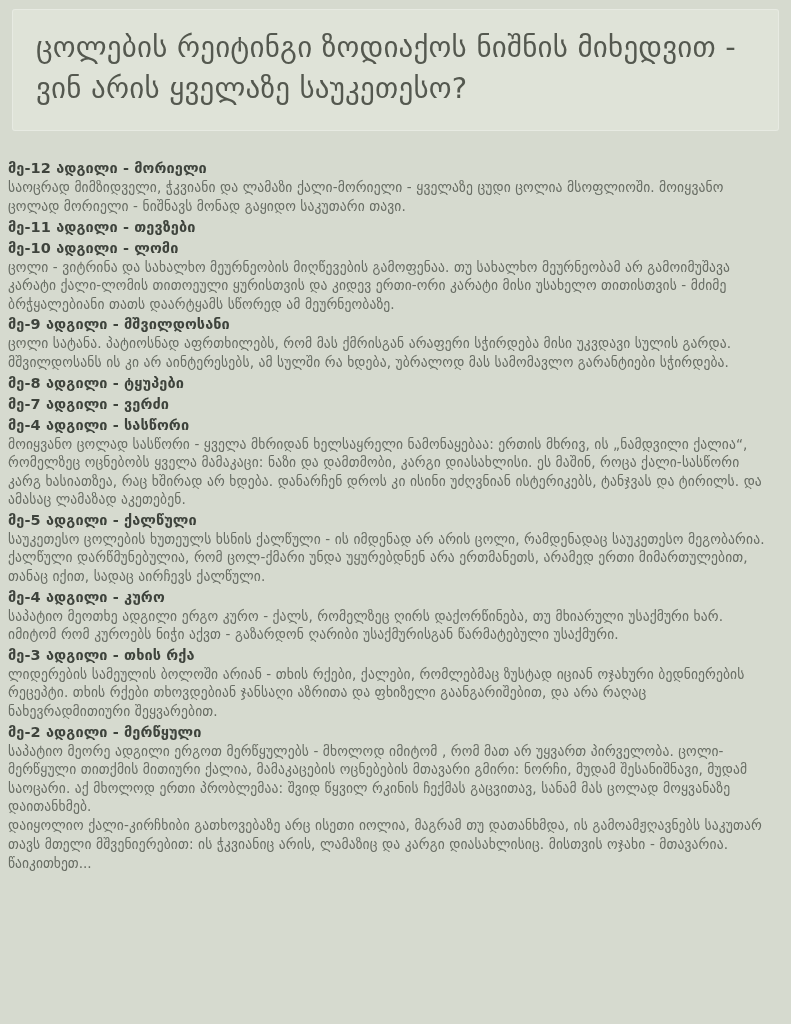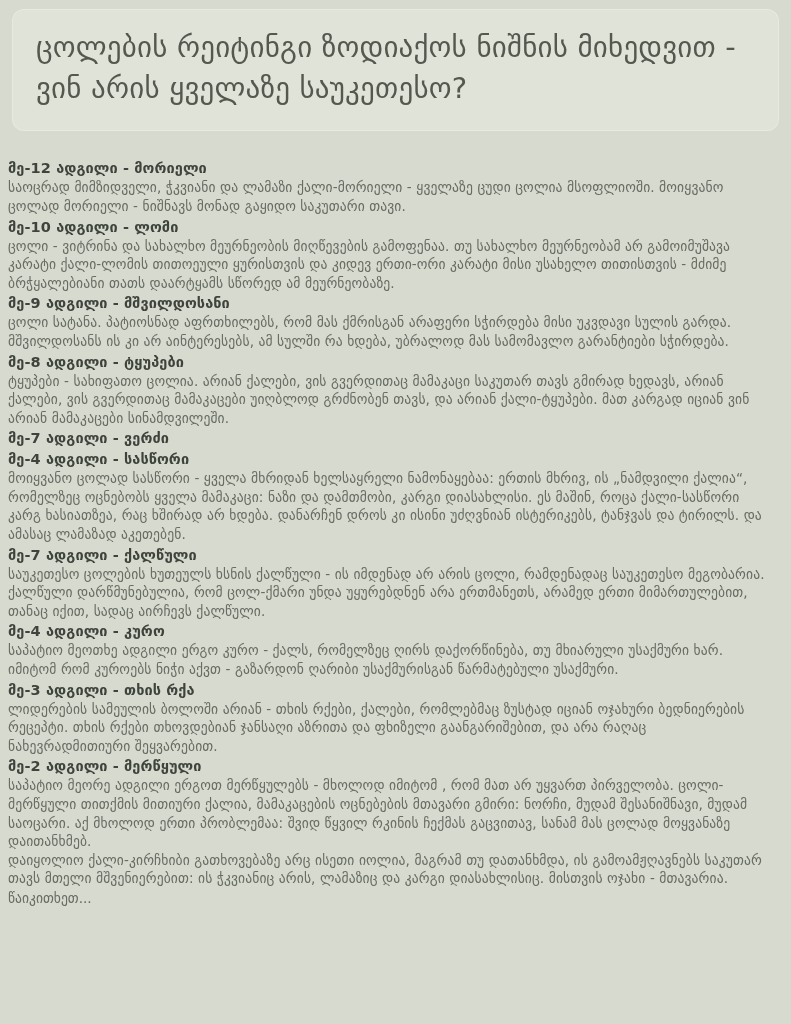"ცოლების რეიტინგი ზოდიაქოს ნიშნის" .title-box { border-radius: 12px -> 3px }
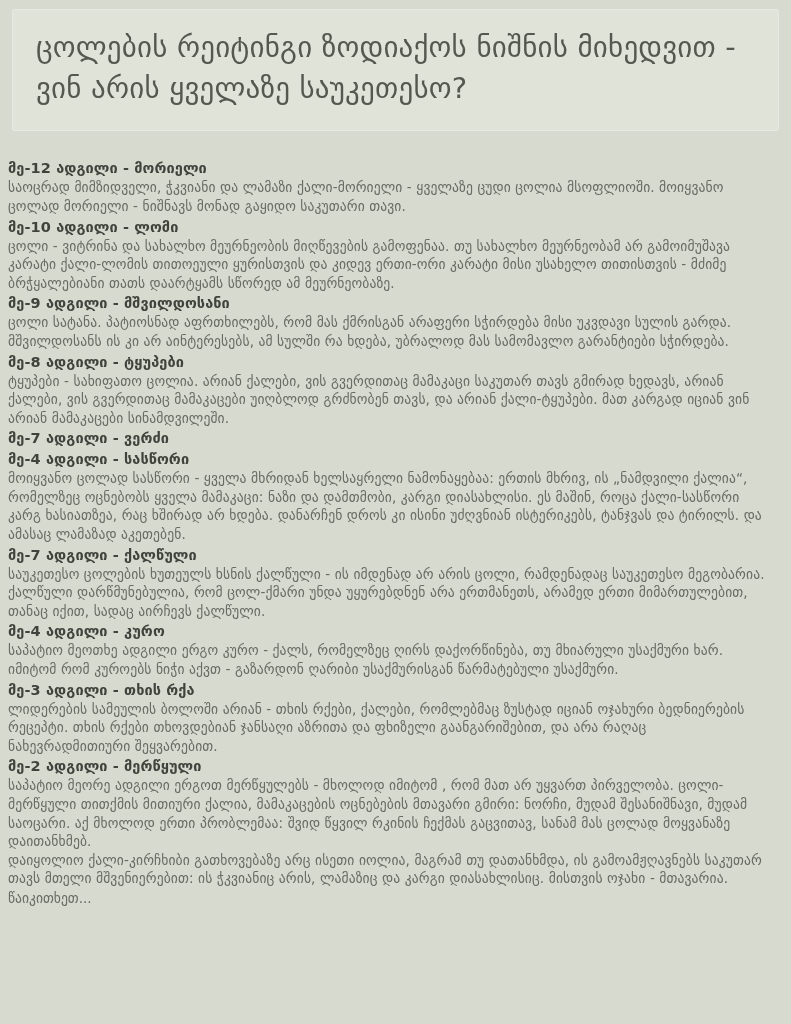"მე-11 ადგილი - თევზები" h2 { html: none -> <h2>მე-11 ადგილი - თევზები</h2> }
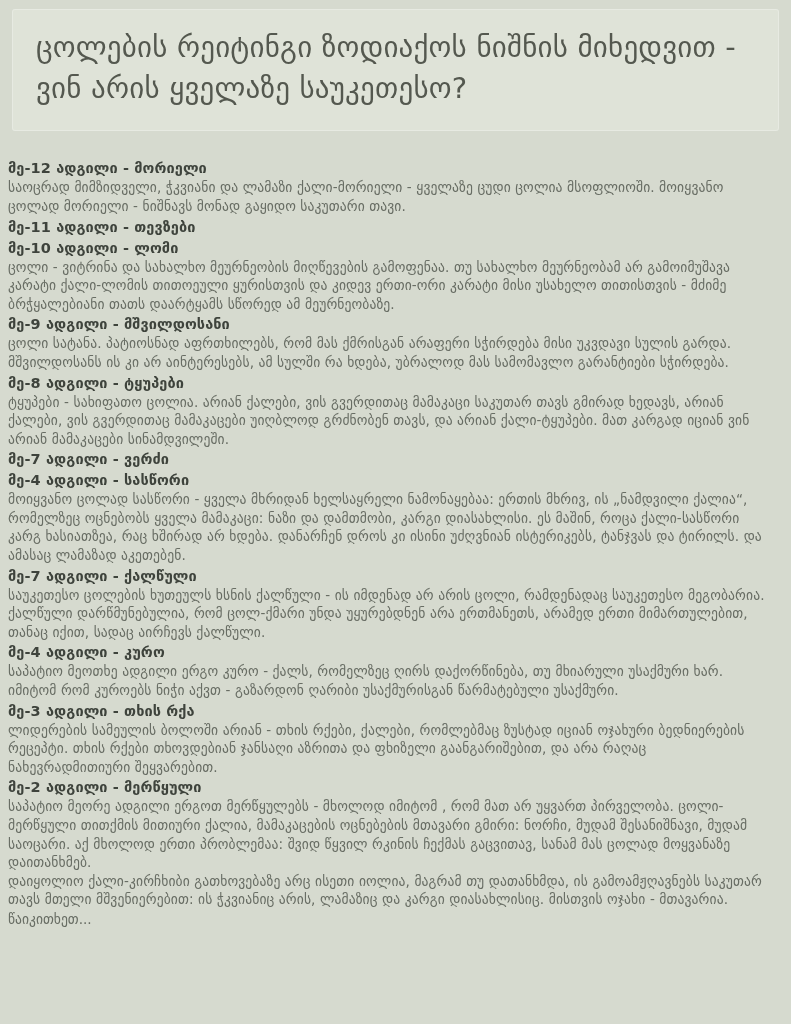"ტყუპები - სახიფათო ცოლია. არიან" p { html: <p>ტყუპები - სახიფათო ცოლია. არიან ქალები, ვის გვერდითაც მამაკაცი საკუთარ თავს გმირად ხედავს, არიან ქალები, ვის გვერდითაც მამაკაცები უიღბლოდ გრძნობენ თავს, და არიან ქალი-ტყუპები. მათ კარგად იციან ვინ არიან მამაკაცები სინამდვილეში.</p> -> none }
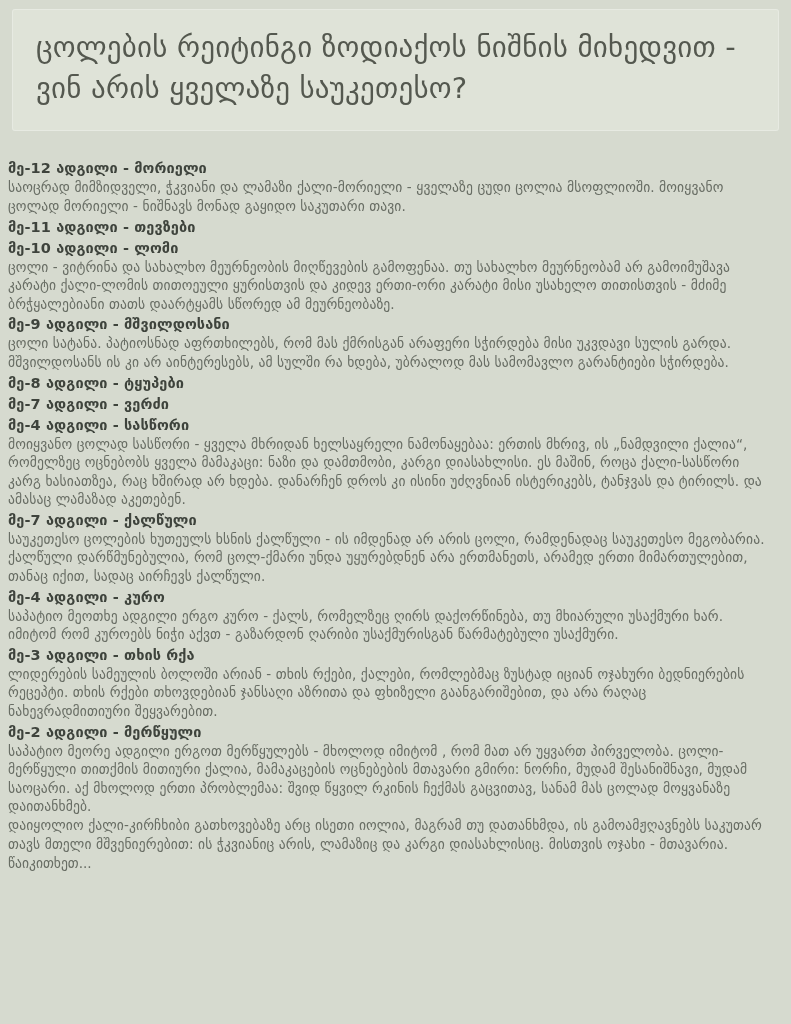"მე-7 ადგილი - ქალწული" h2 { text: მე-7 -> მე-5 }
